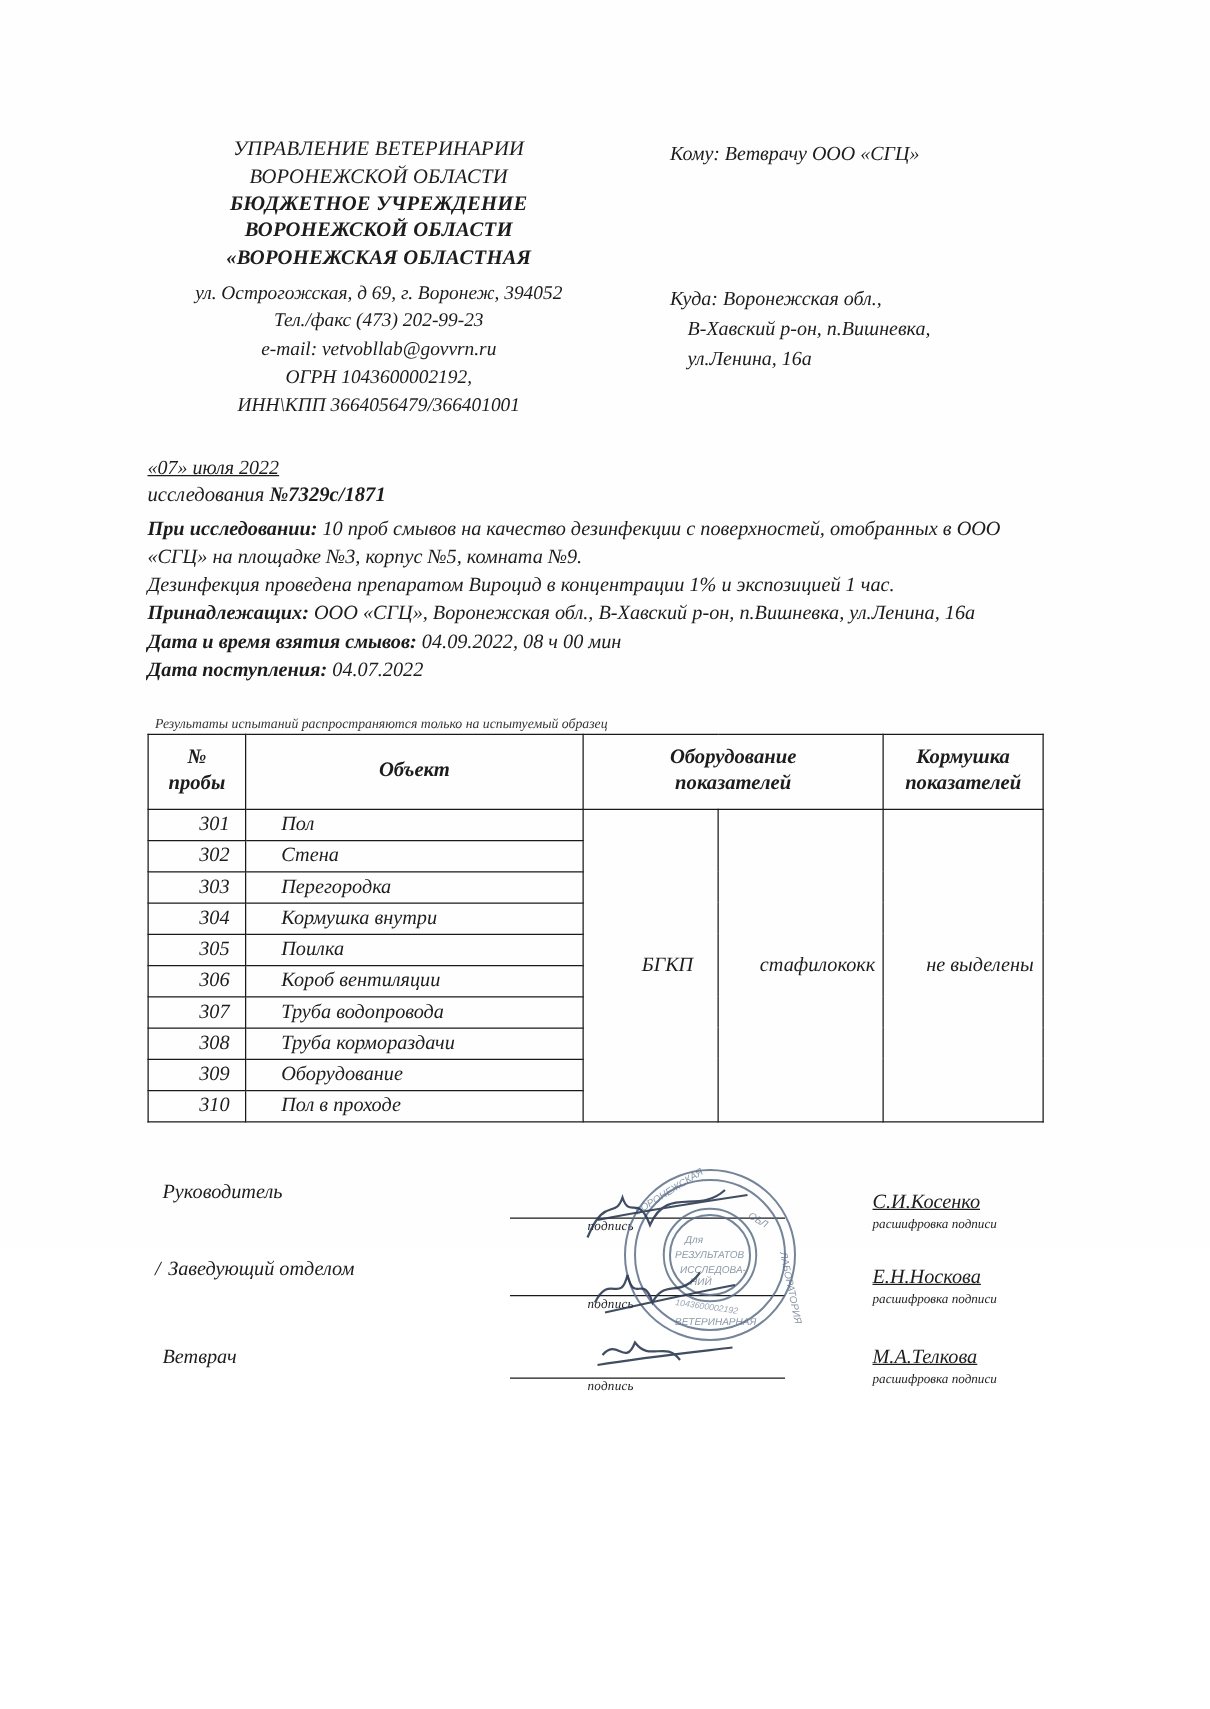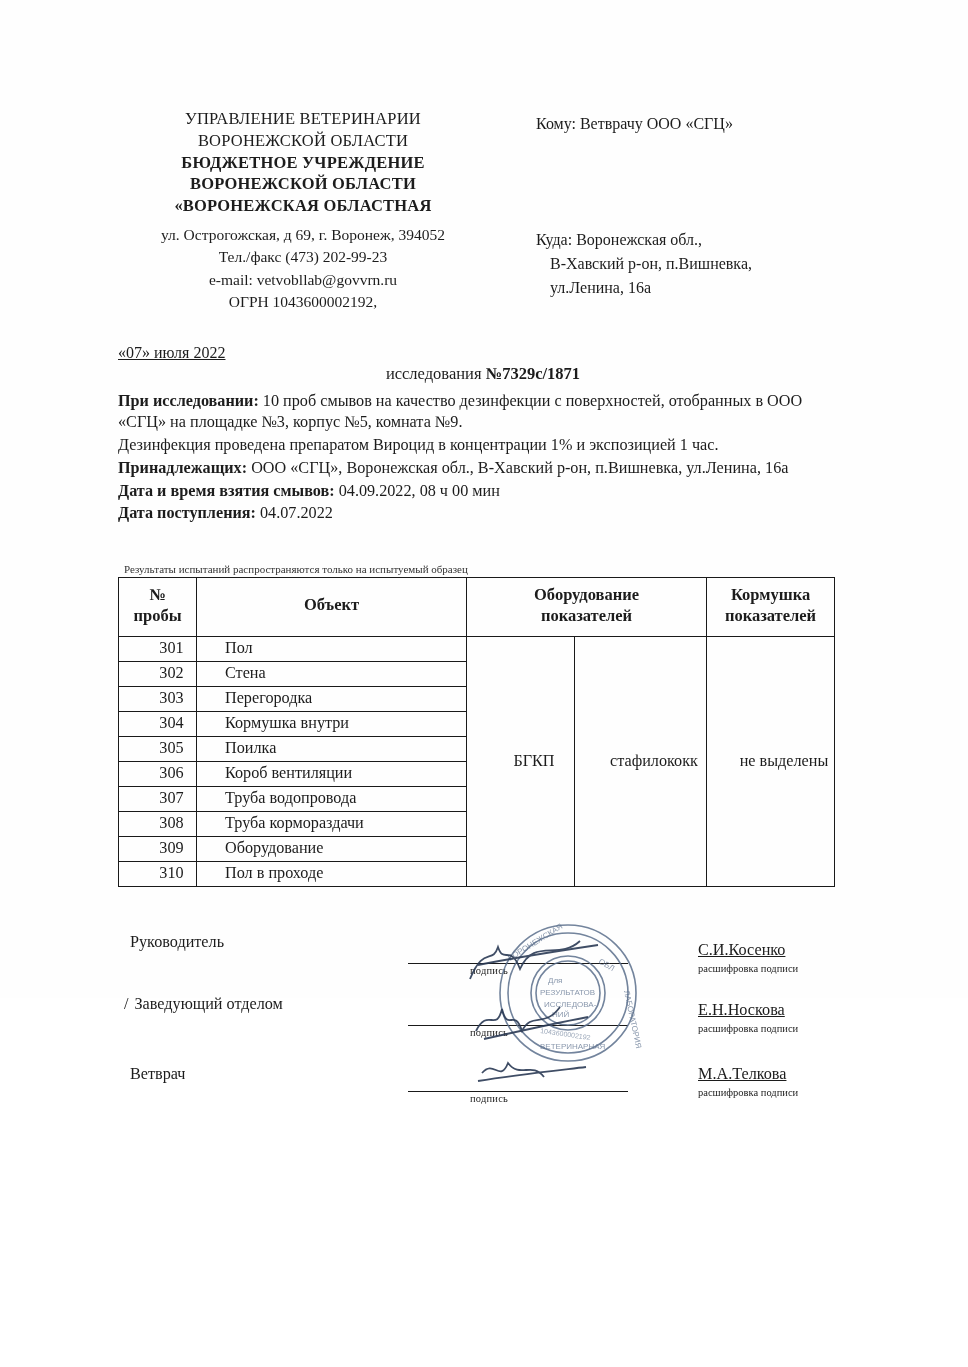"УПРАВЛЕНИЕ ВЕТЕРИНАРИИ" .page { font-style: none -> italic }
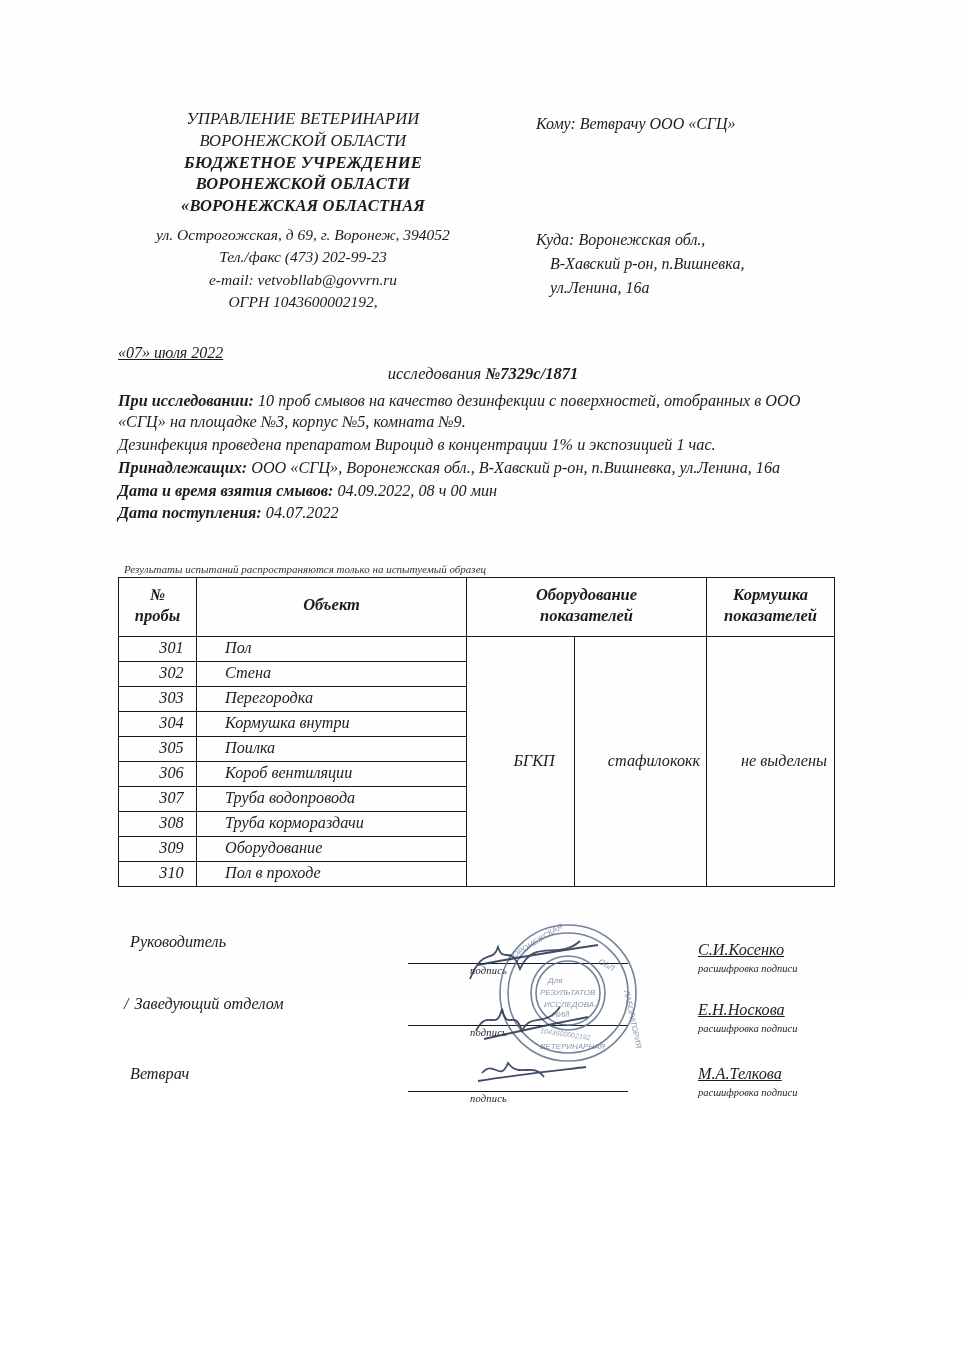"ИНН\КПП 3664056479/366401001" div { html: none -> <div>ИНН\КПП 3664056479/366401001</div> }
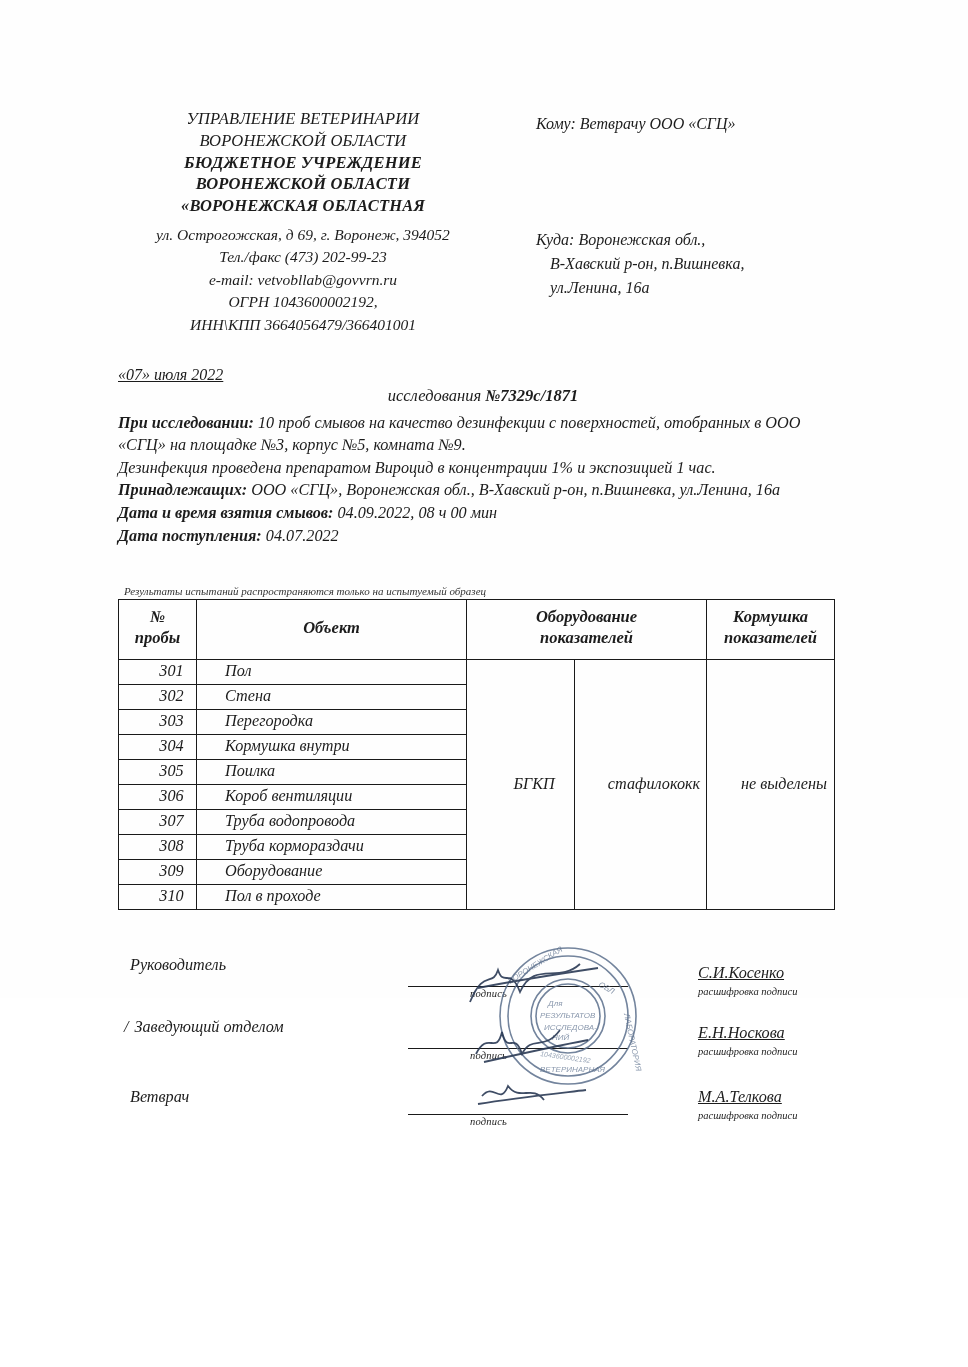"исследования №7329с/1871" .result-num { text-align: center -> none }
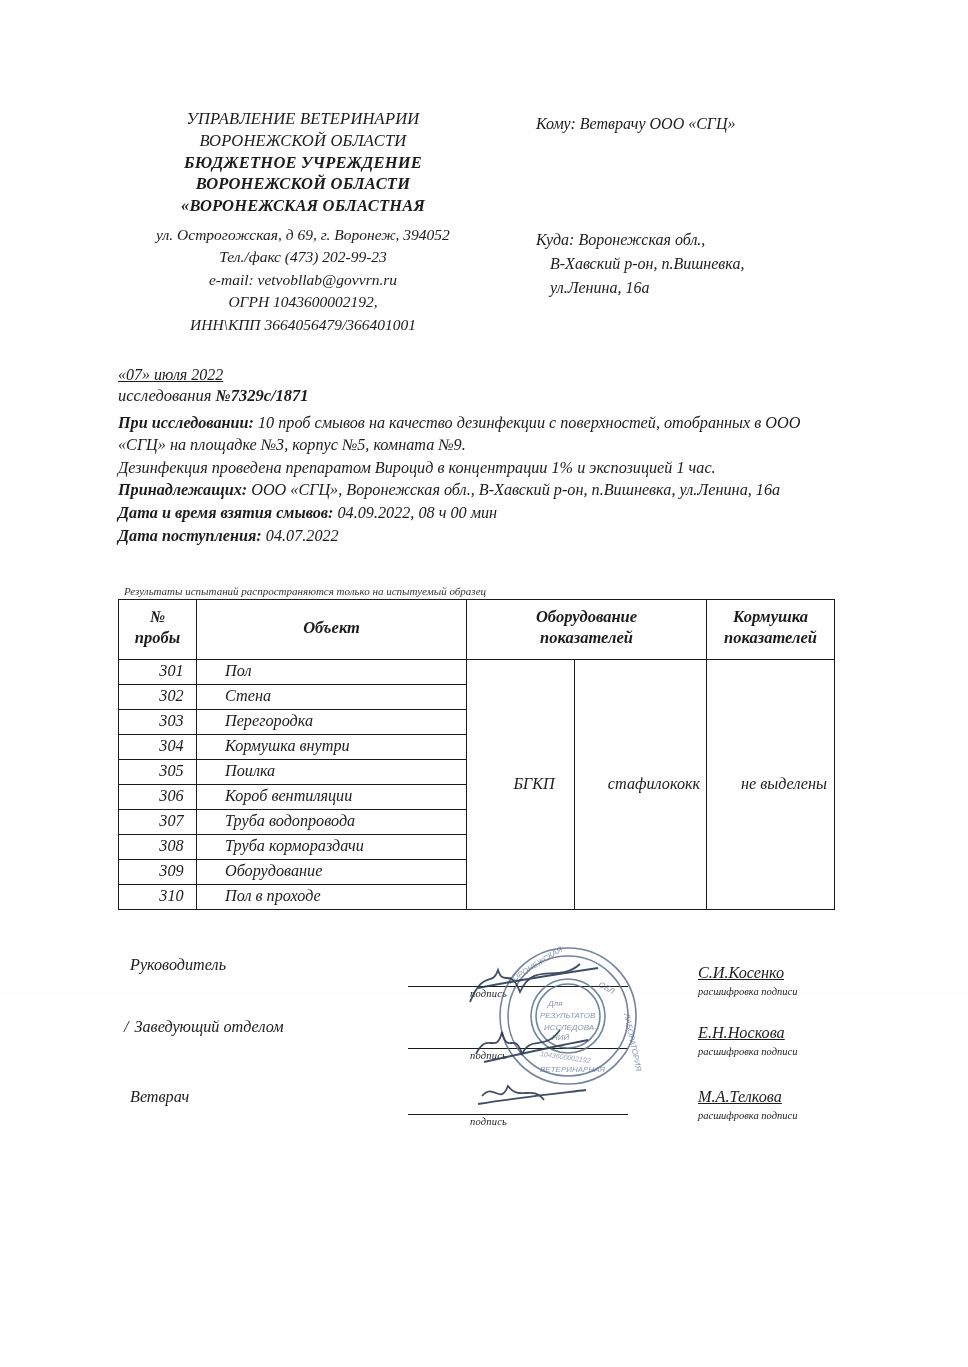"Результаты испытаний распространяются" .table-note { margin-top: 38px -> 26px }
